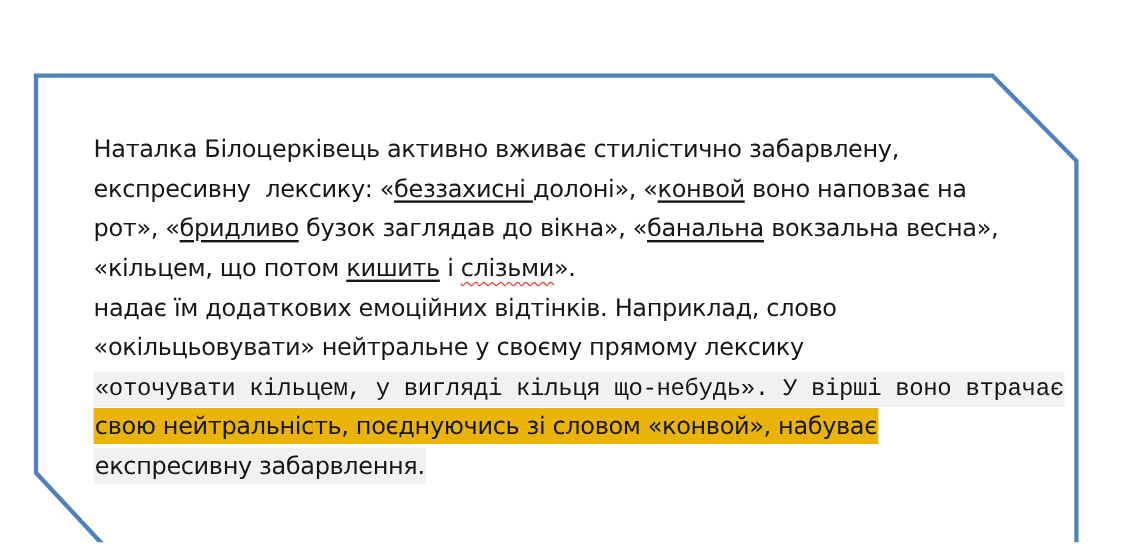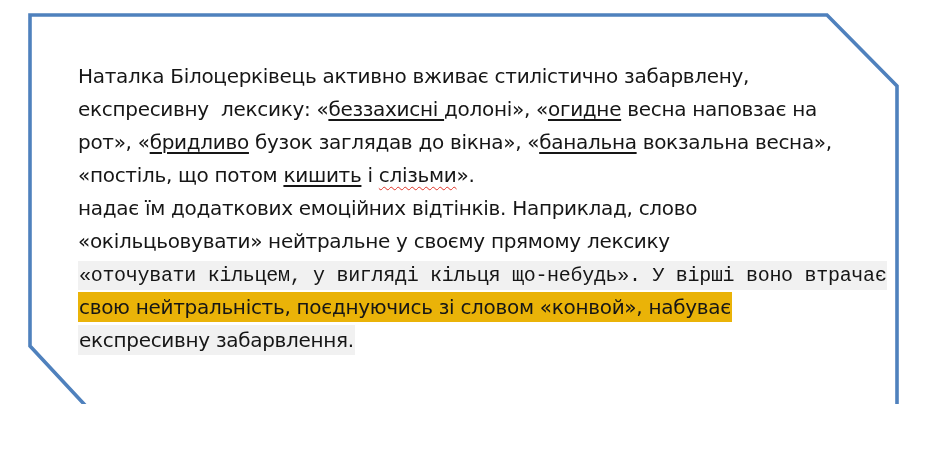"Наталка Білоцерківець активно вживає" .canvas { margin-top: none -> 48px }
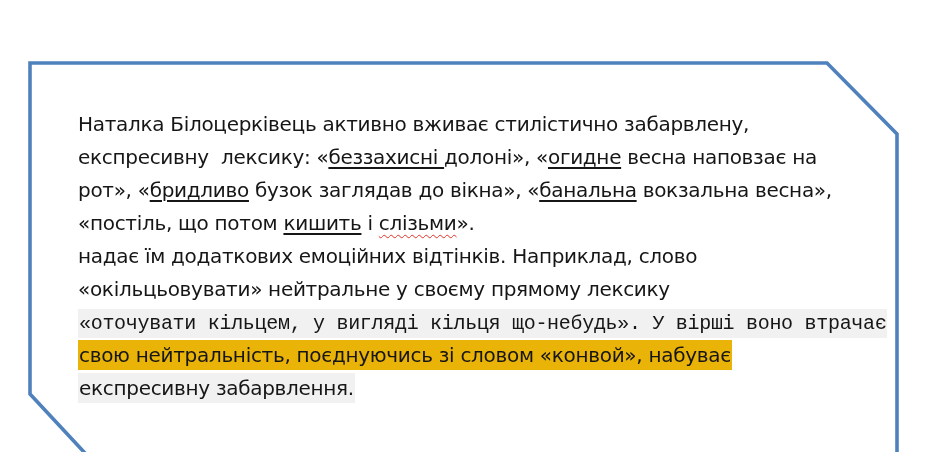"огидне" span.u { text: огидне -> конвой }
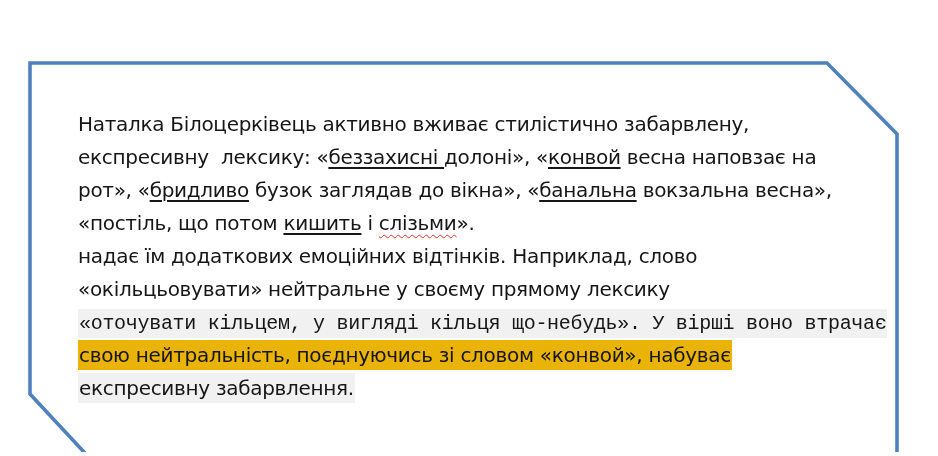"весна наповзає на" span { text: весна -> воно }
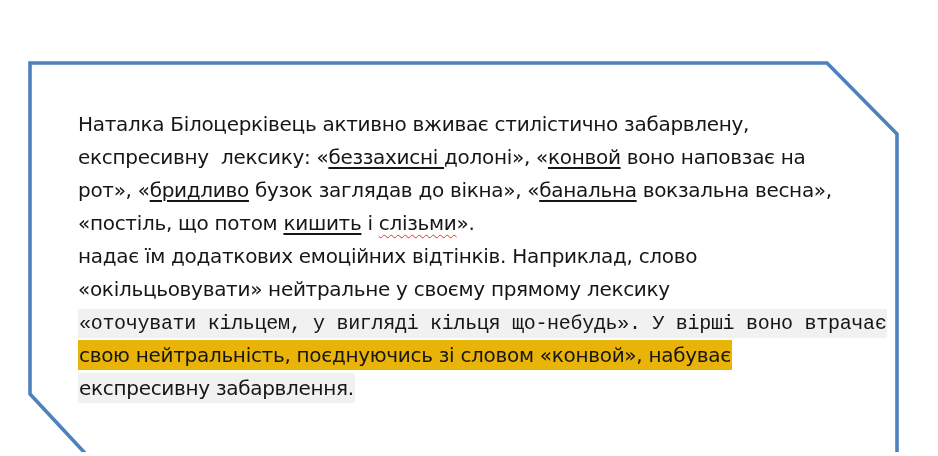"«постіль, що потом" span { text: постіль -> кільцем }
